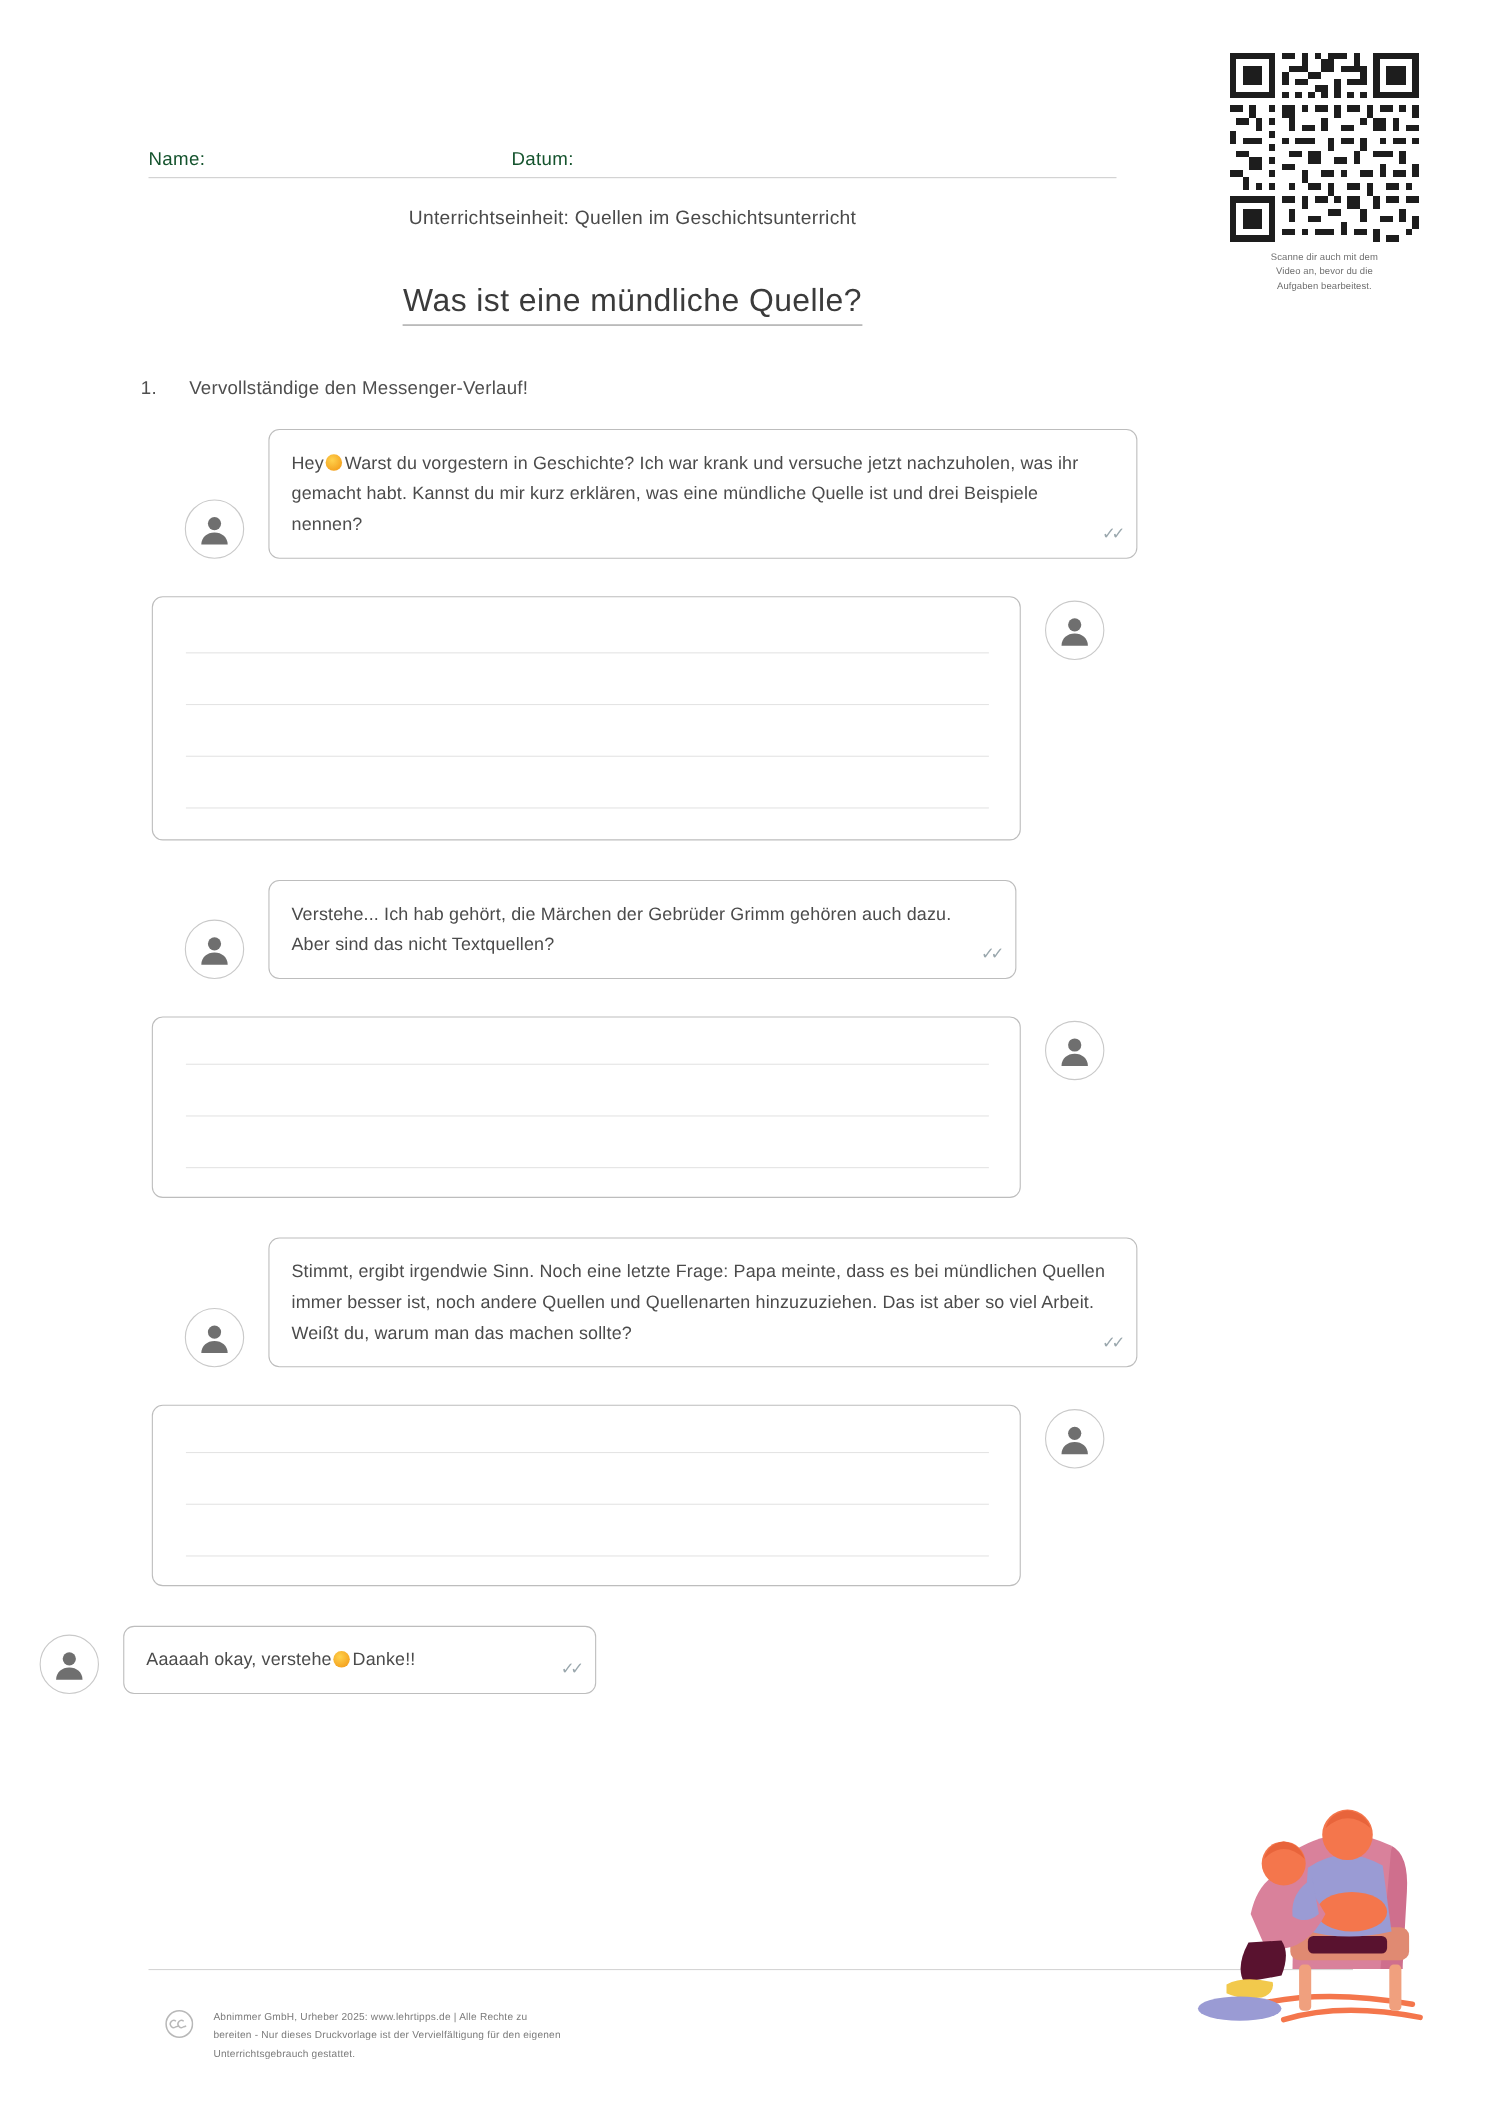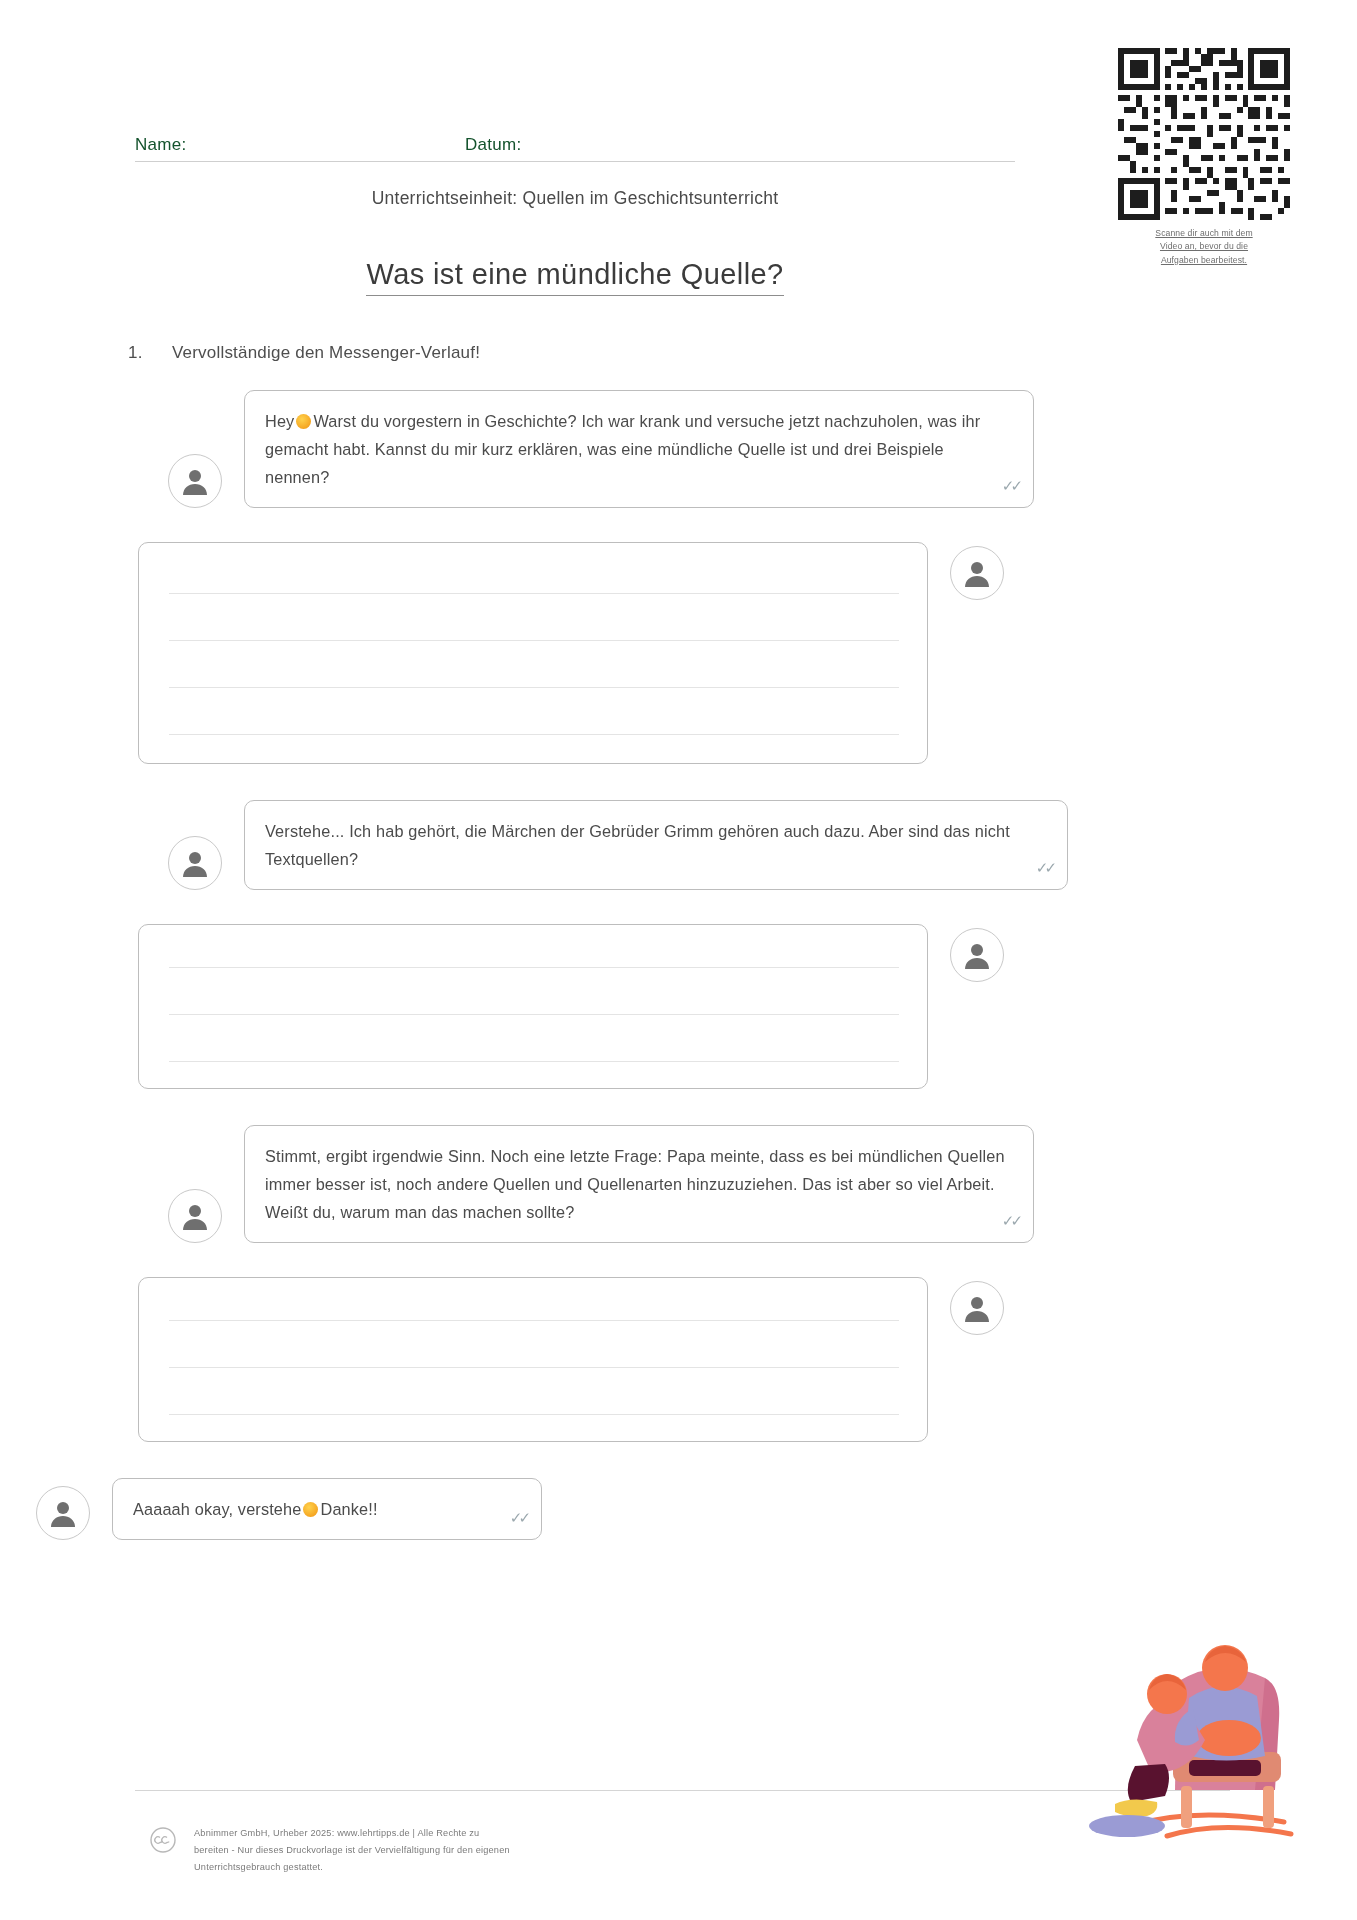"Scanne dir auch mit dem" .qr-caption { text-decoration: underline -> none }
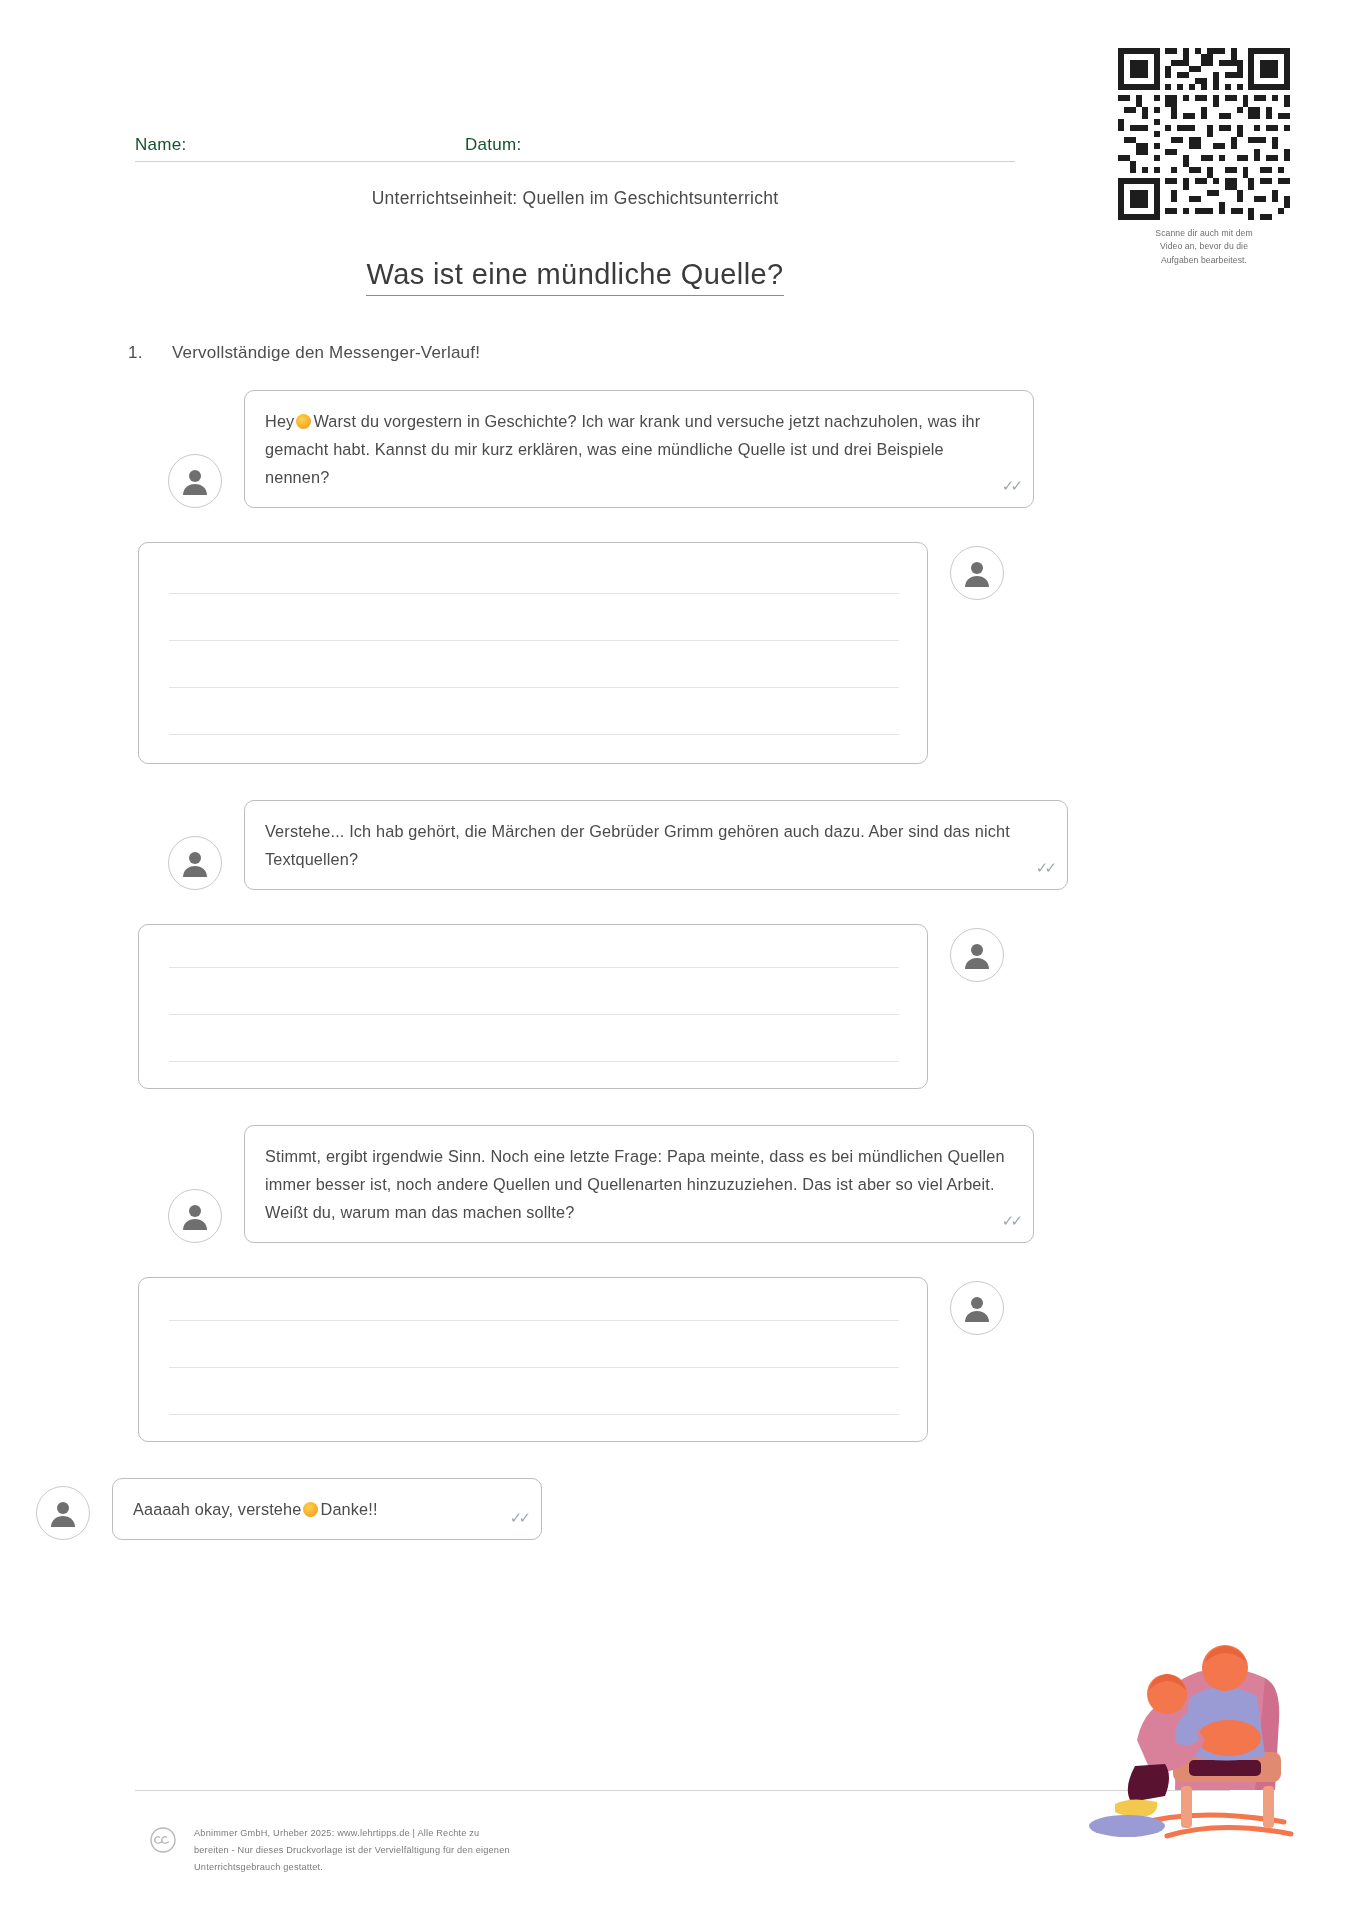"Verstehe... Ich hab gehört, die" div.bubble { width: 824px -> 680px }
